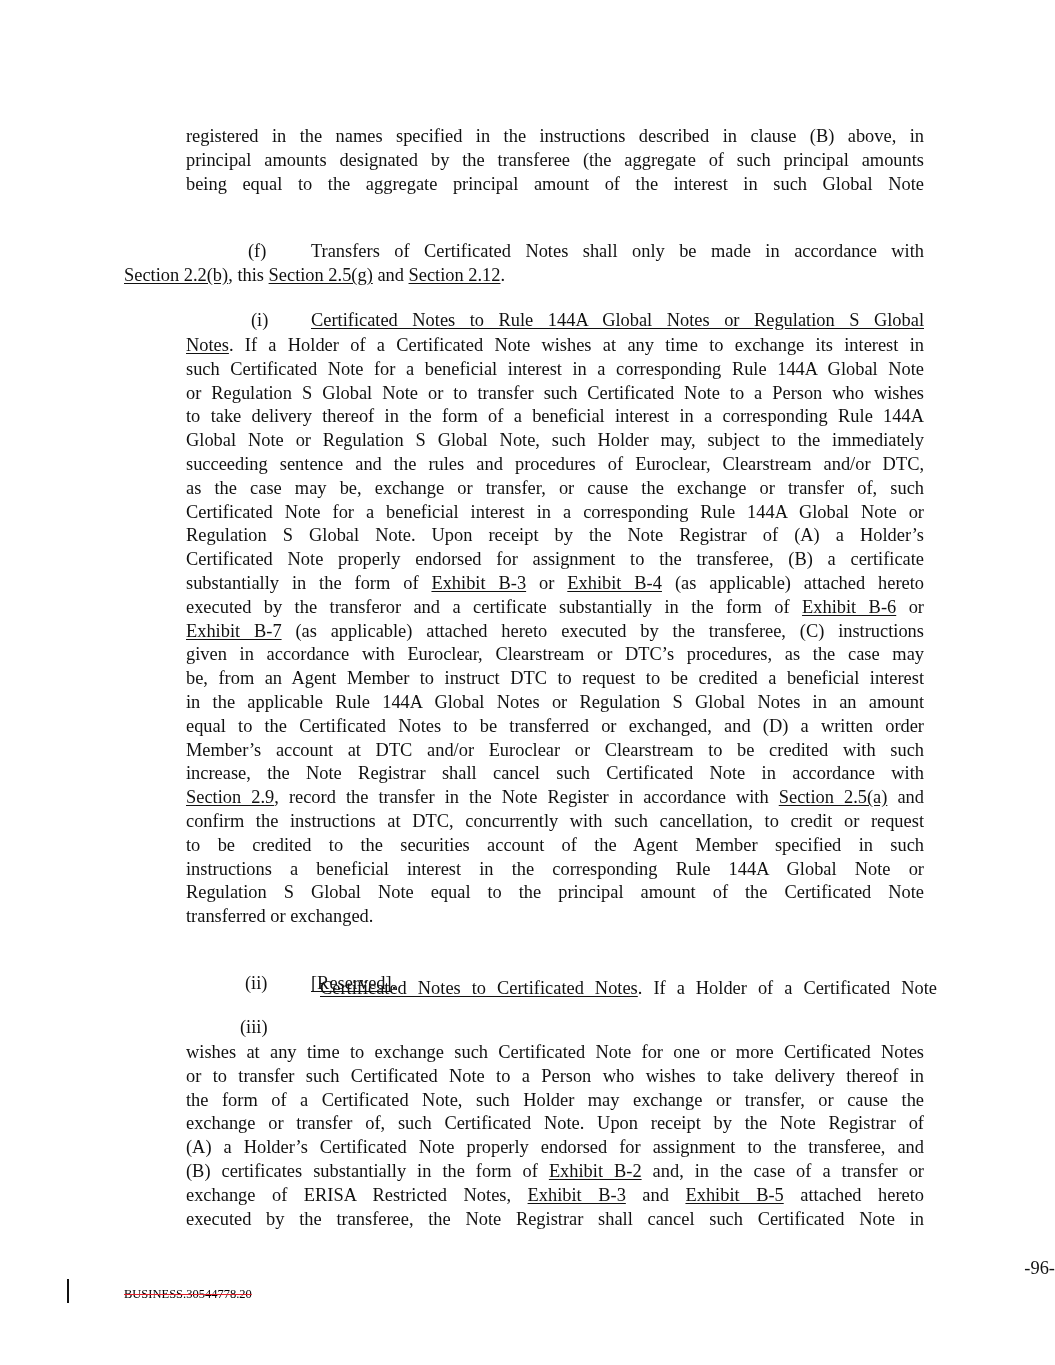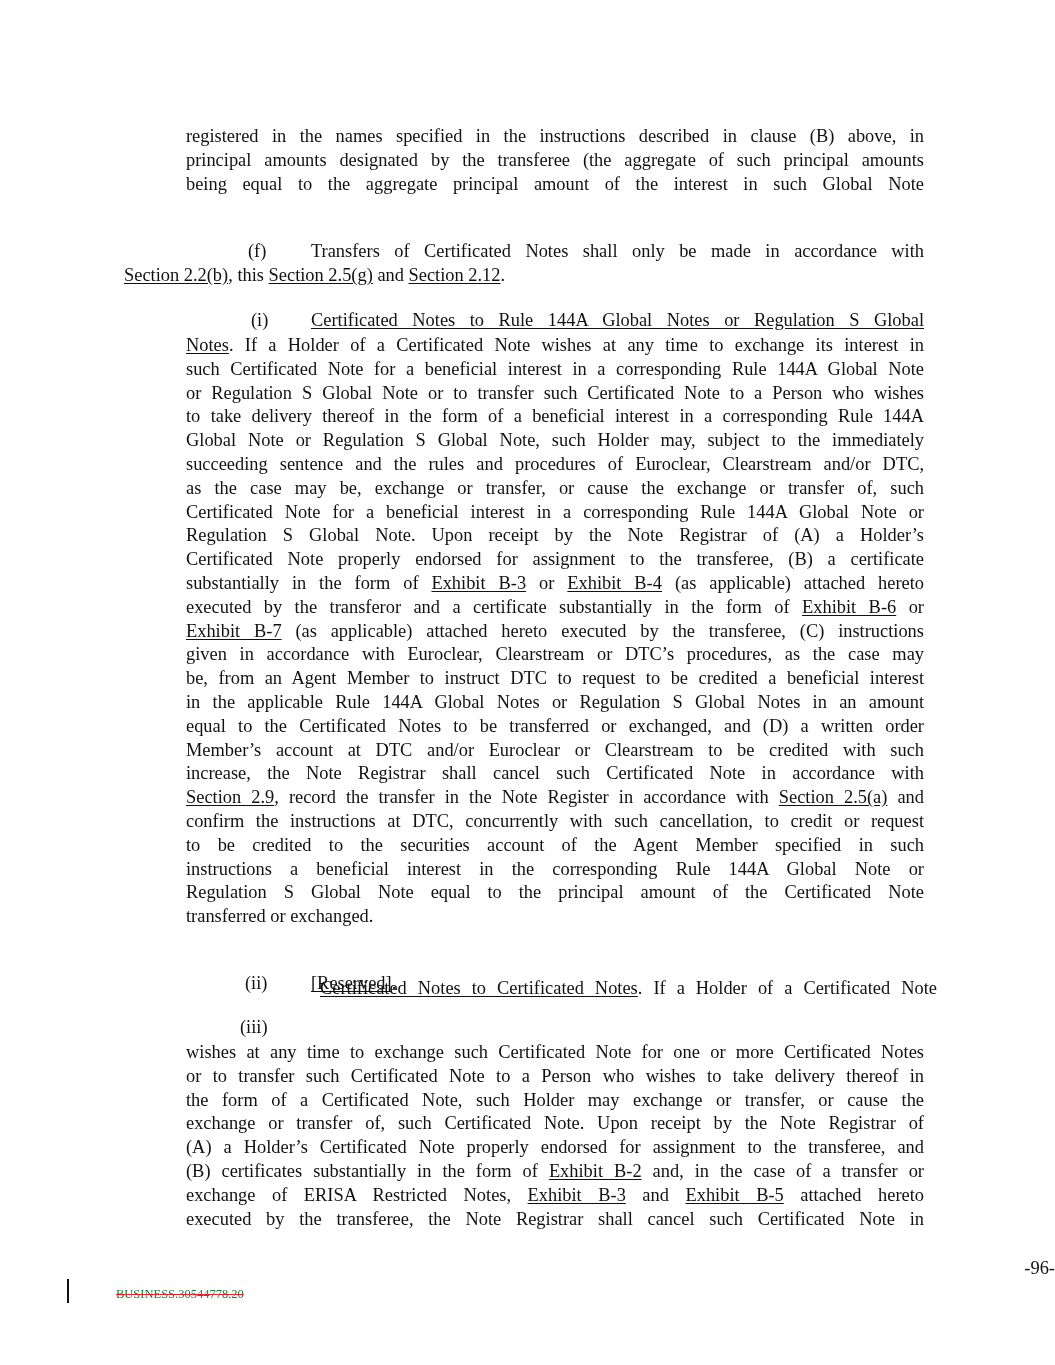"BUSINESS.30544778.20" .doc-id { color: #15803d -> #000000; left: 116px -> 124px }
